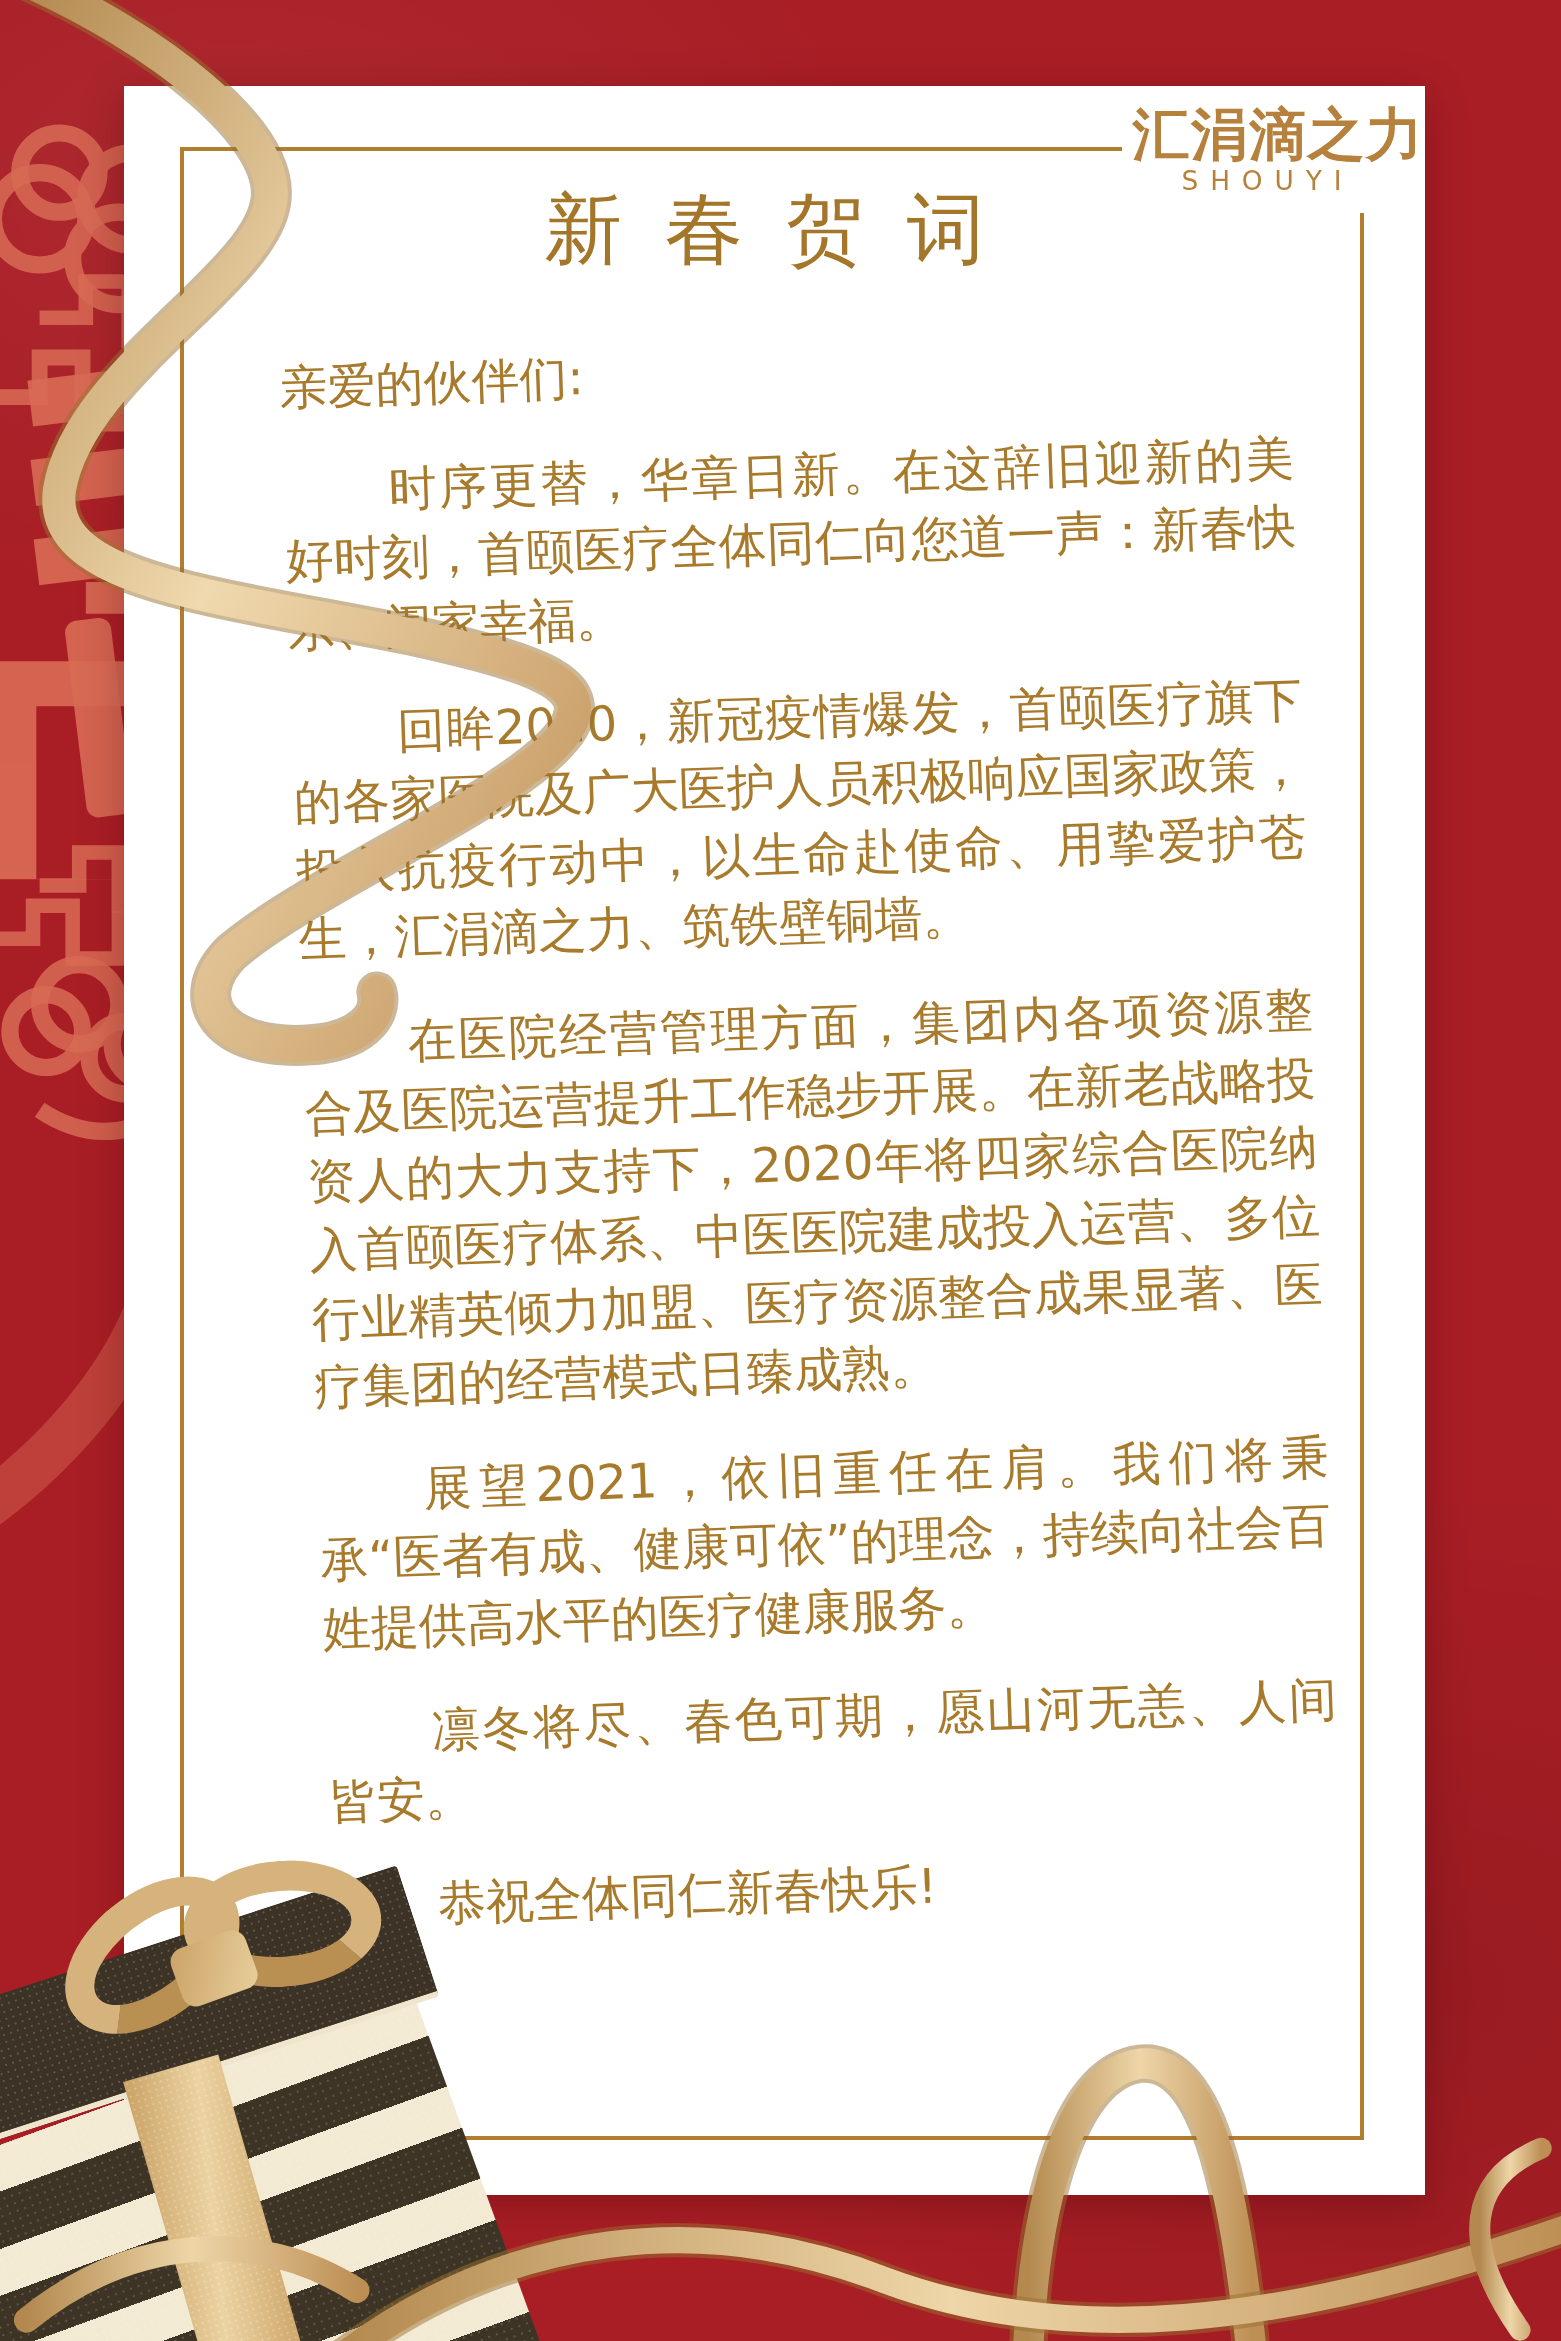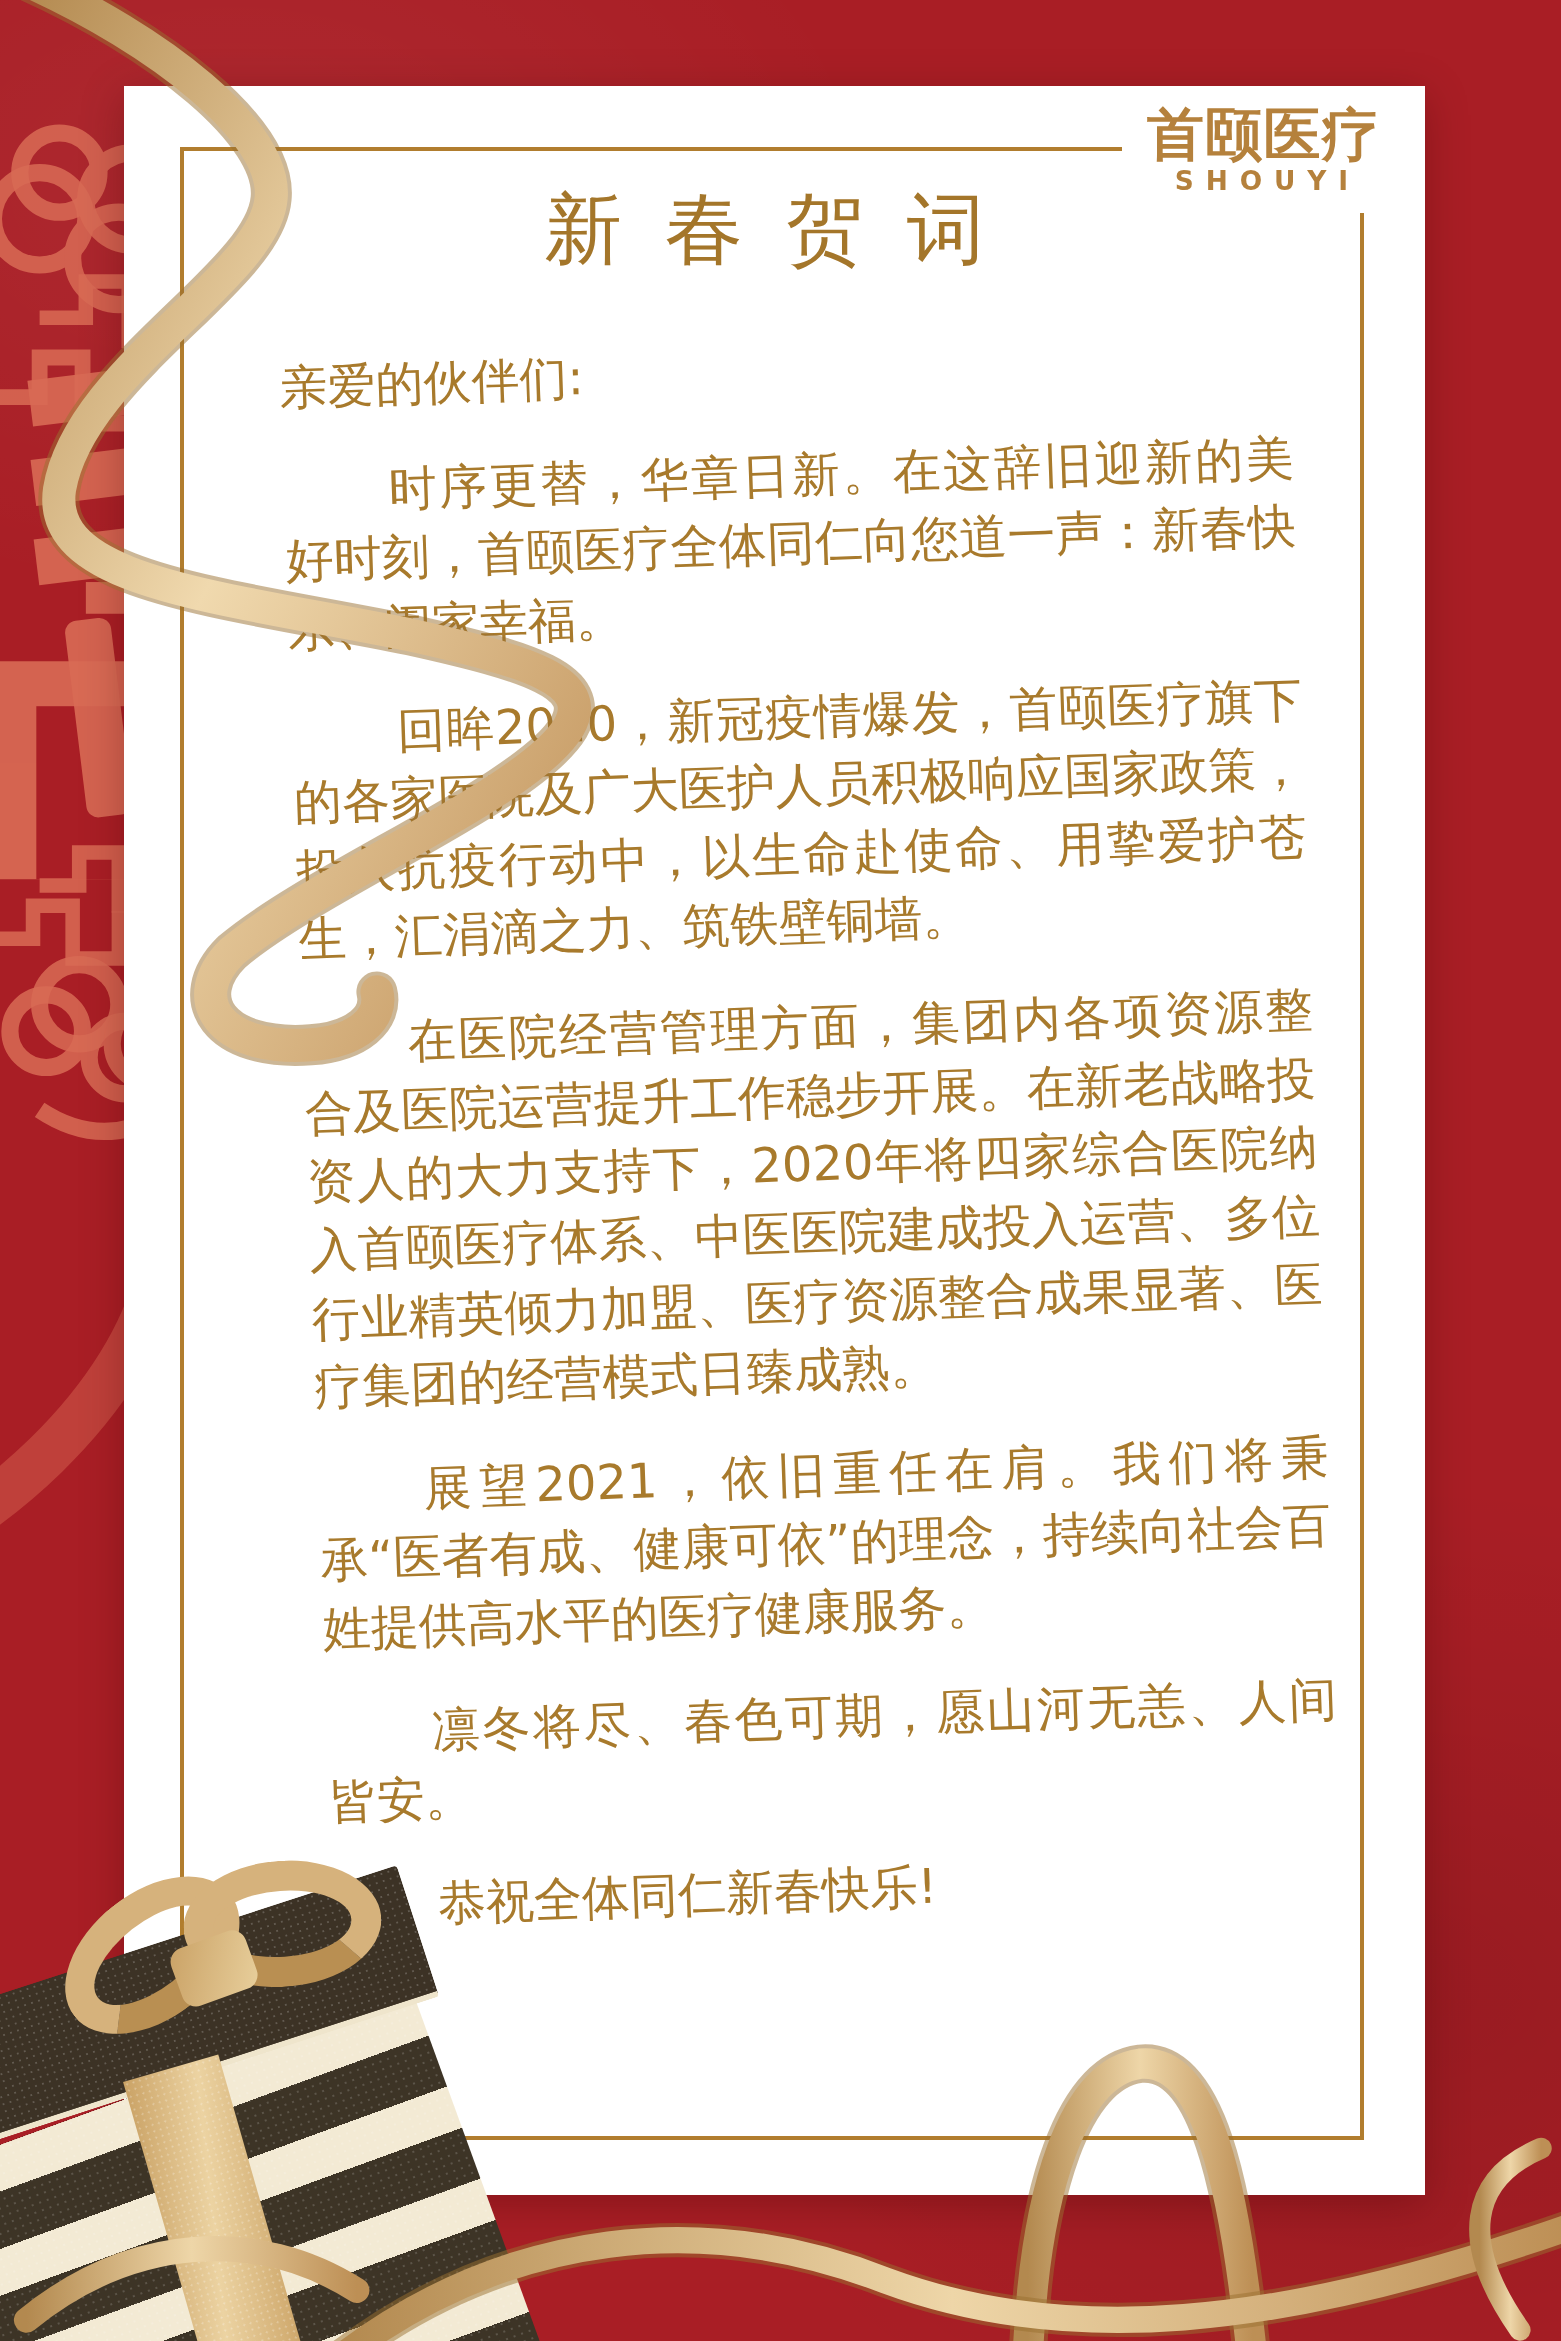"首颐医疗" div.logo-cn { text: 首颐医疗 -> 汇涓滴之力 }
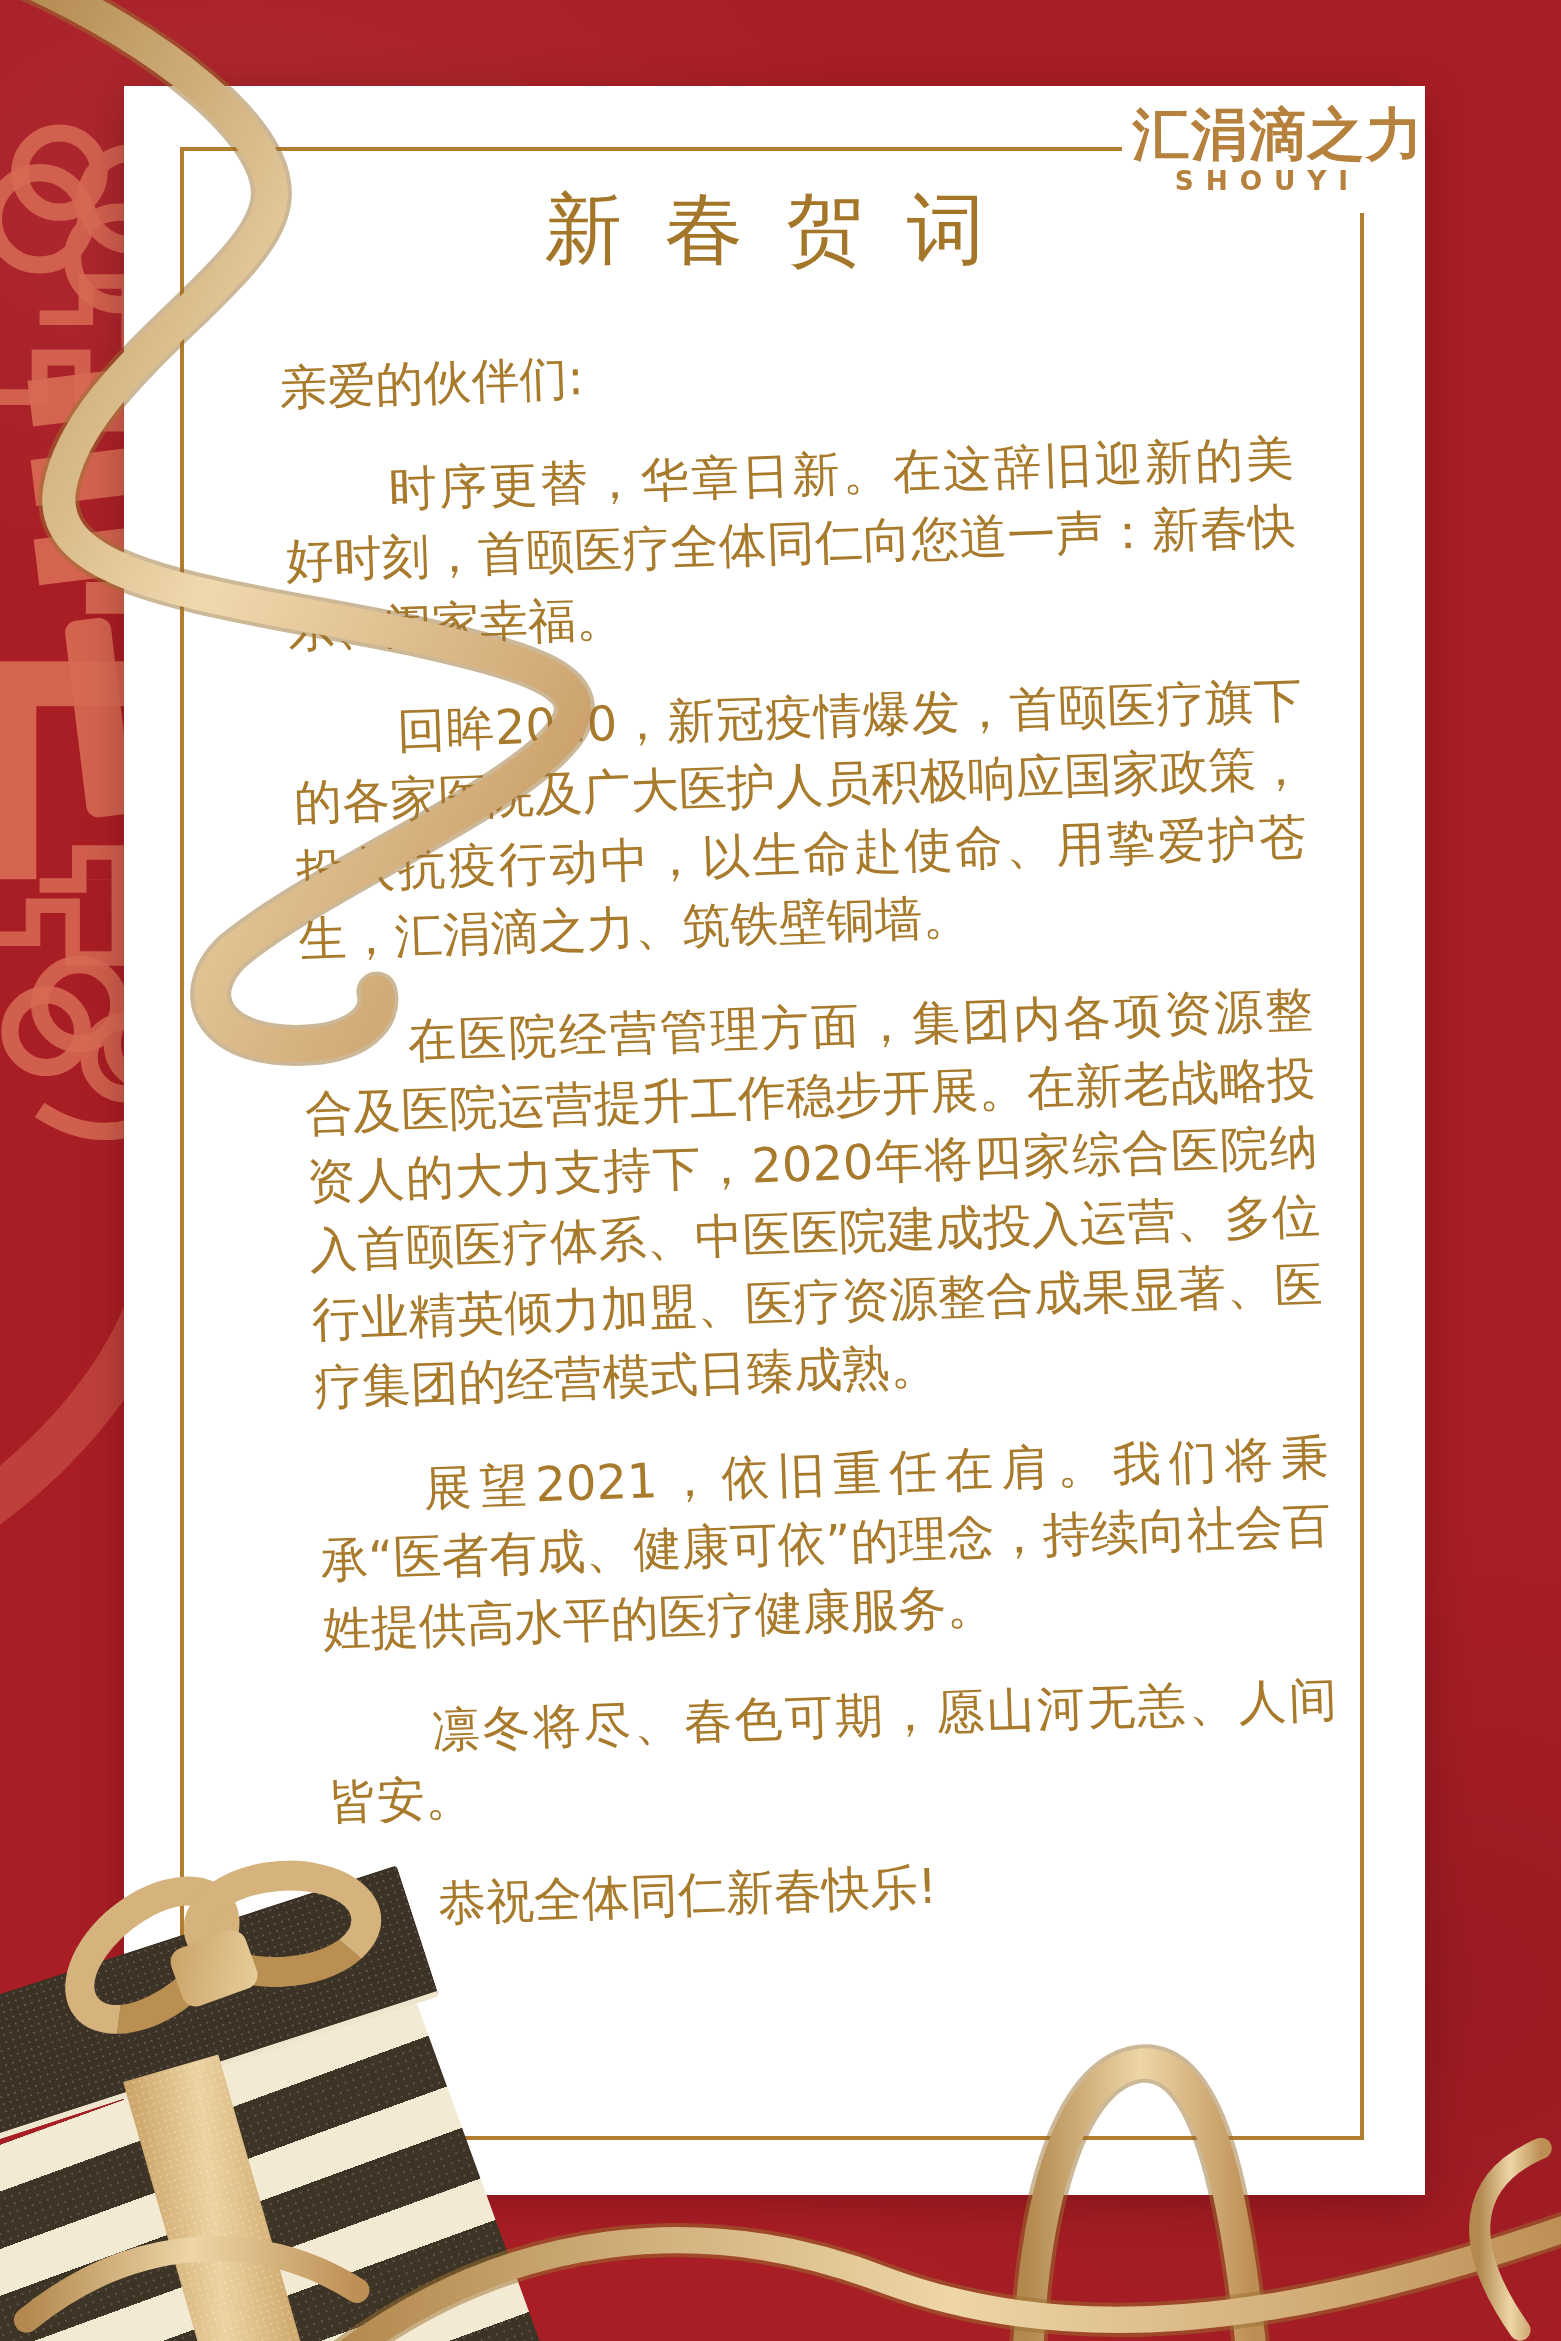"SHOUYI" .logo-en { font-weight: bold -> normal }
